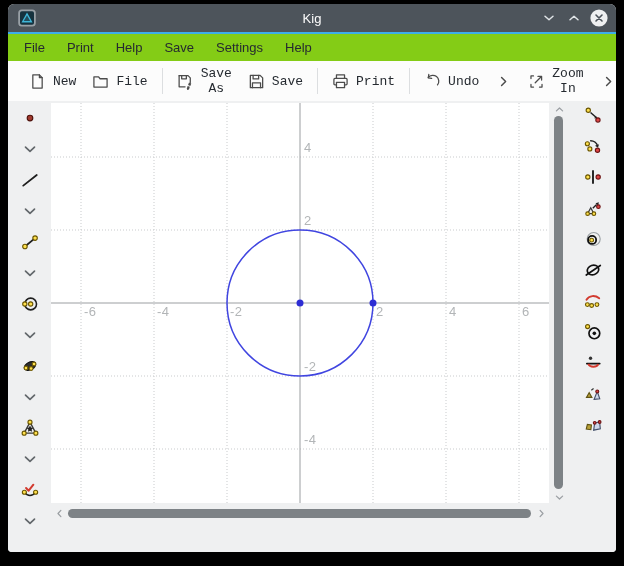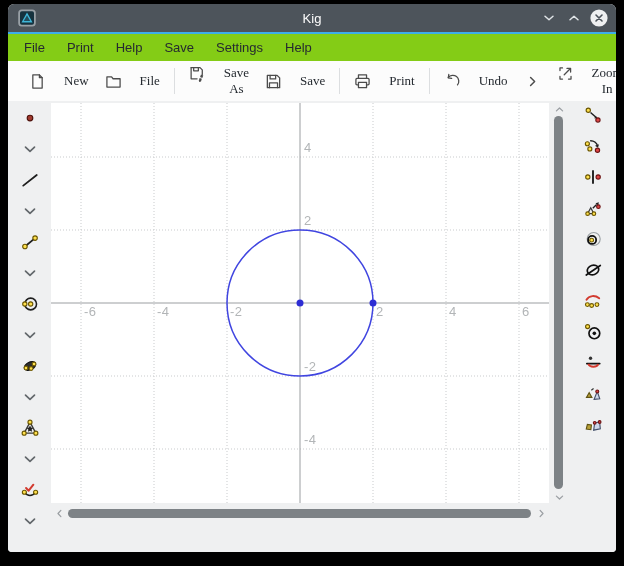"New" .tb { align-items: none -> center; font-family: Liberation Serif, serif -> Liberation Mono, monospace; gap: 18px -> 7px }
